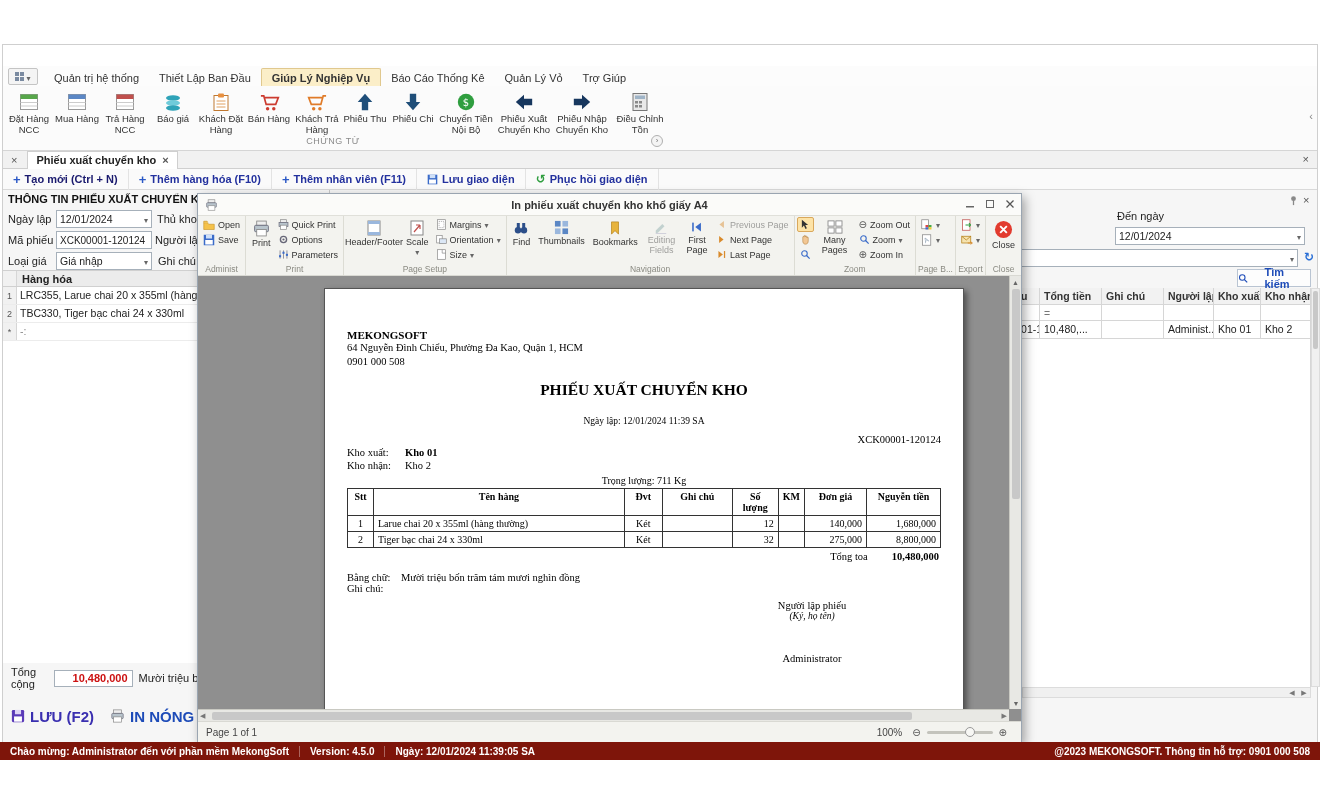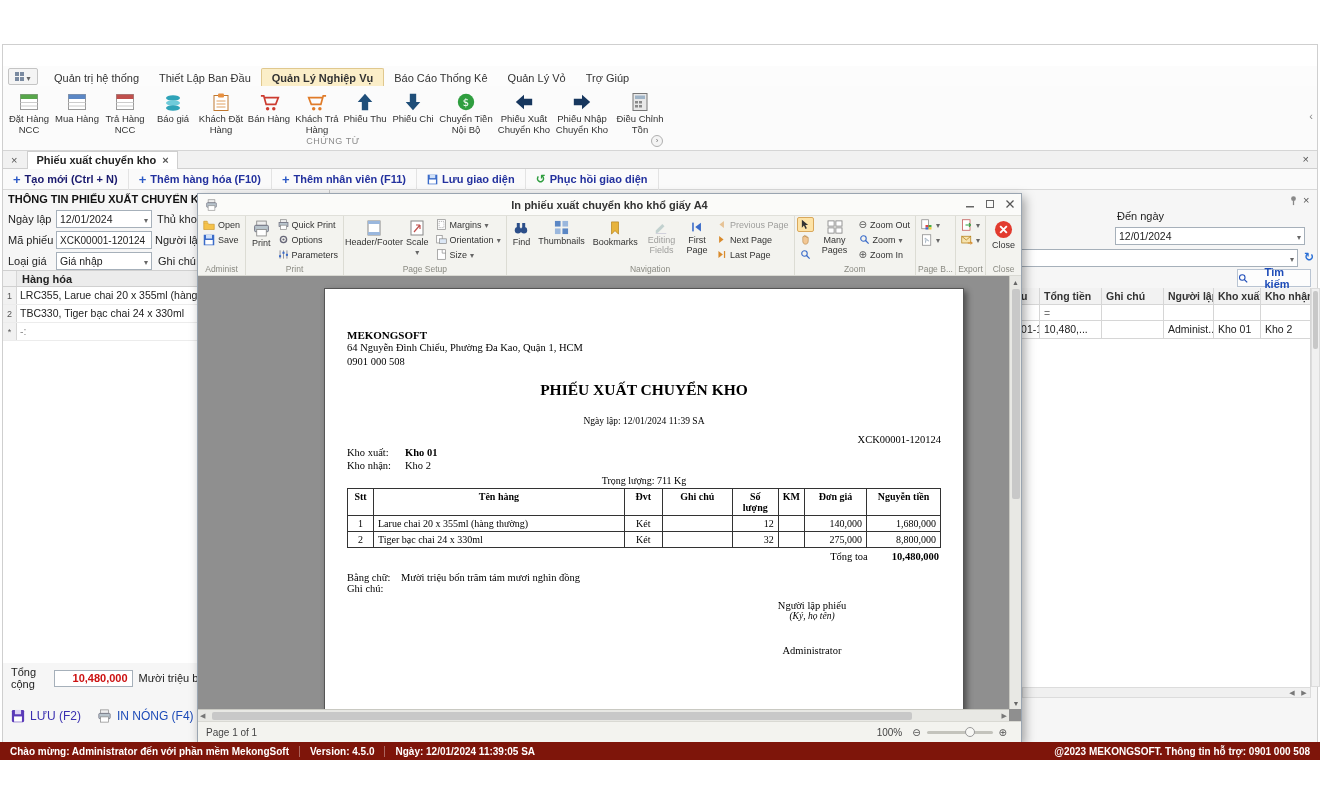"Quản Lý Nghiệp Vụ" div.rtab { text: Quản -> Giúp }
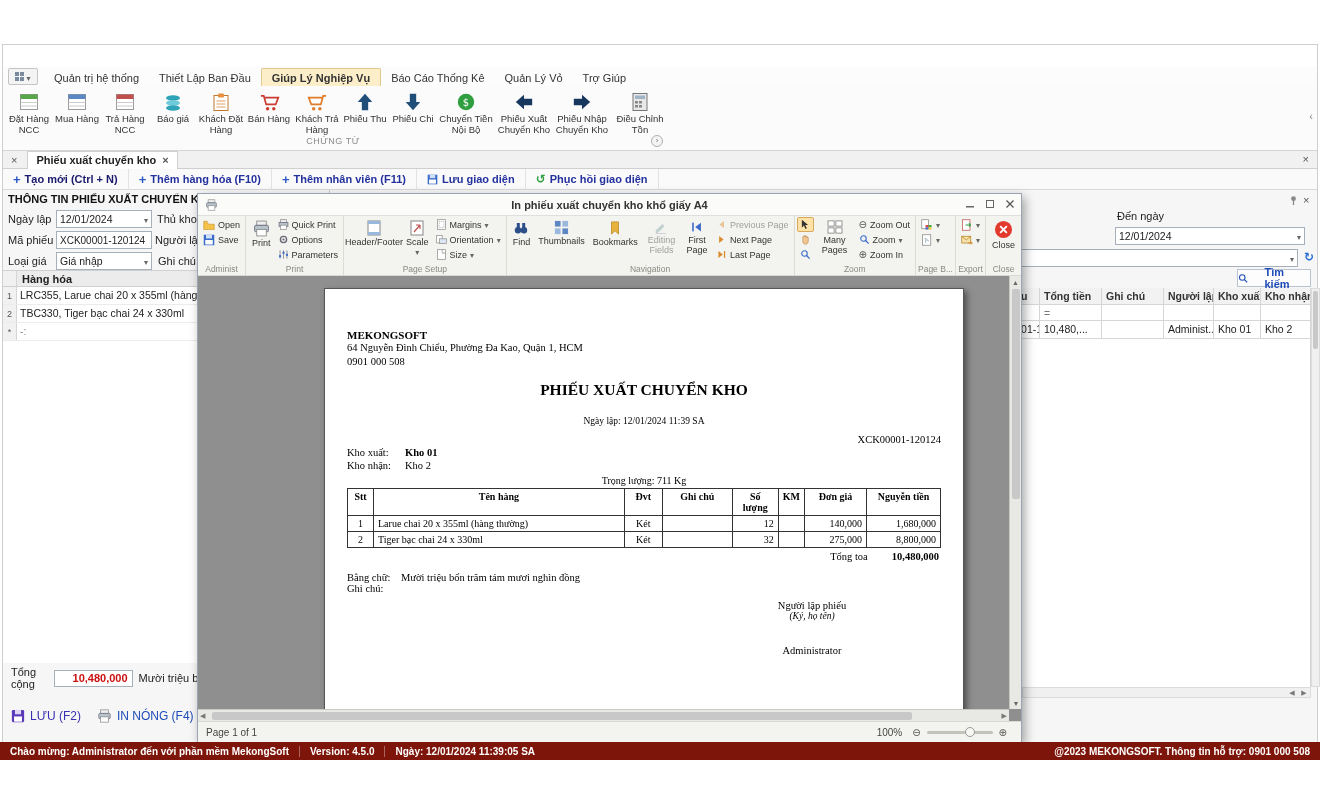"Administrator" div { margin-top: 24px -> 32px }
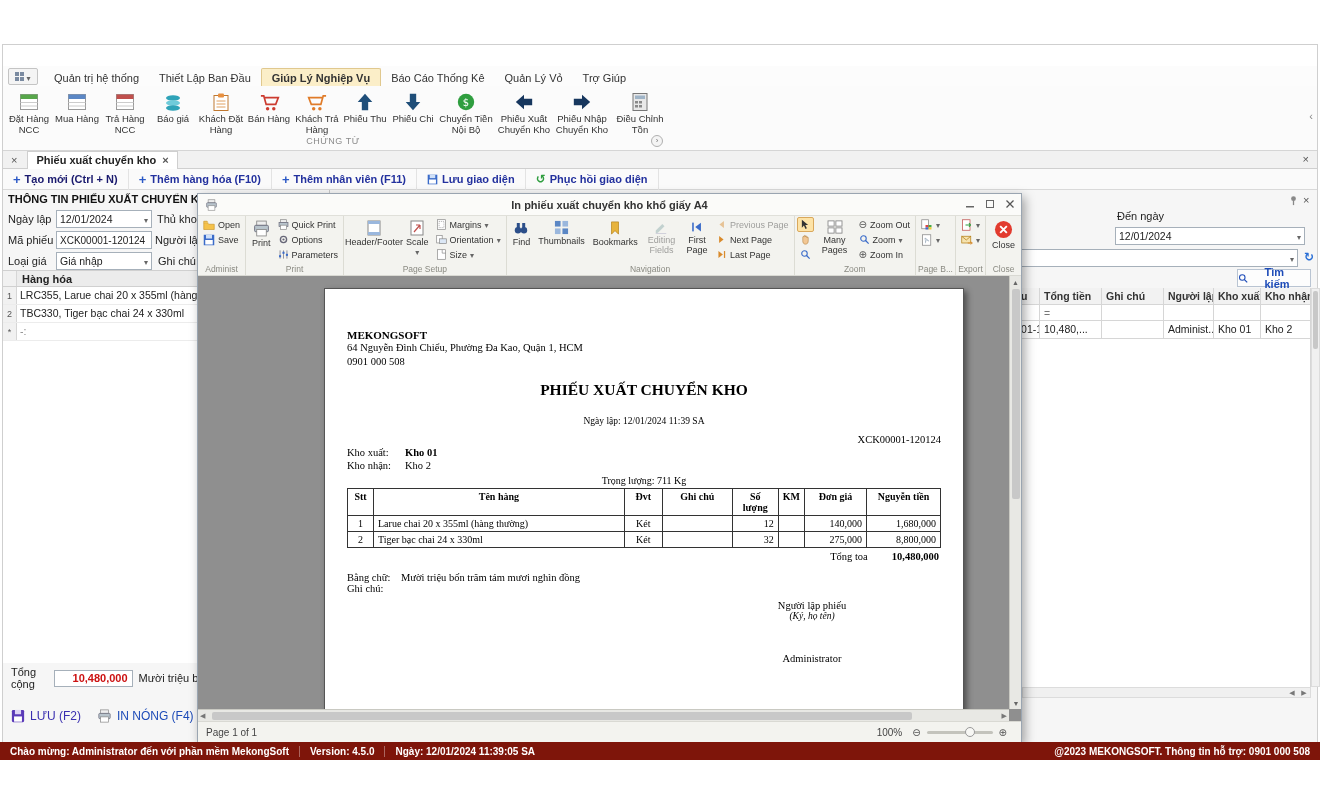"LƯU (F2)" .lp-btn { font-size: 12px -> 15px; font-weight: normal -> bold }
